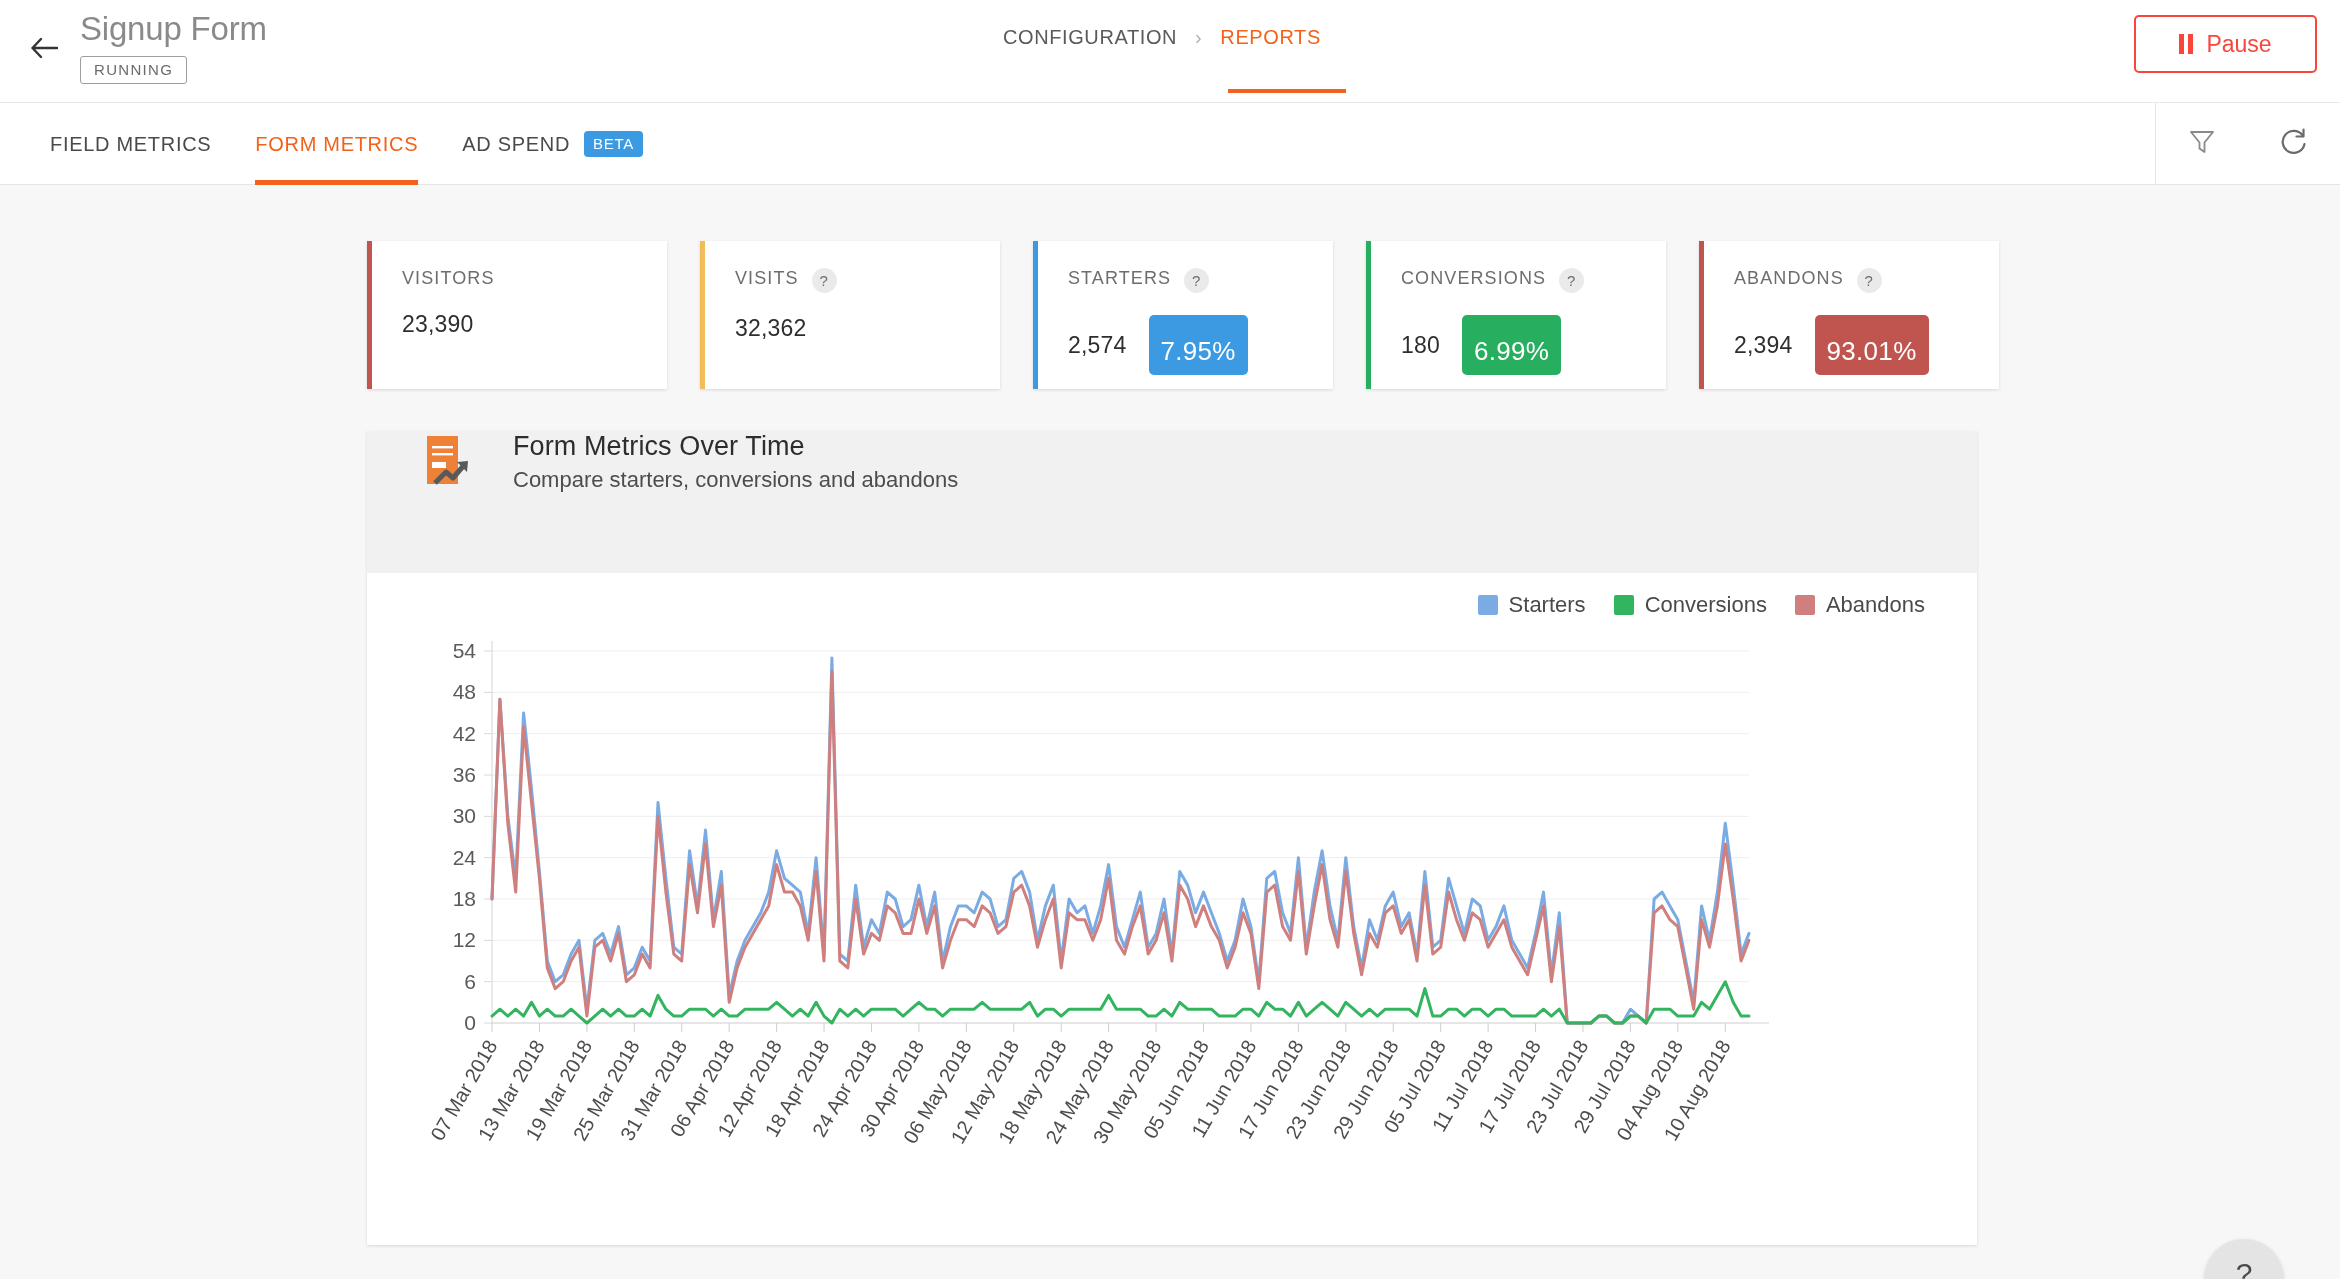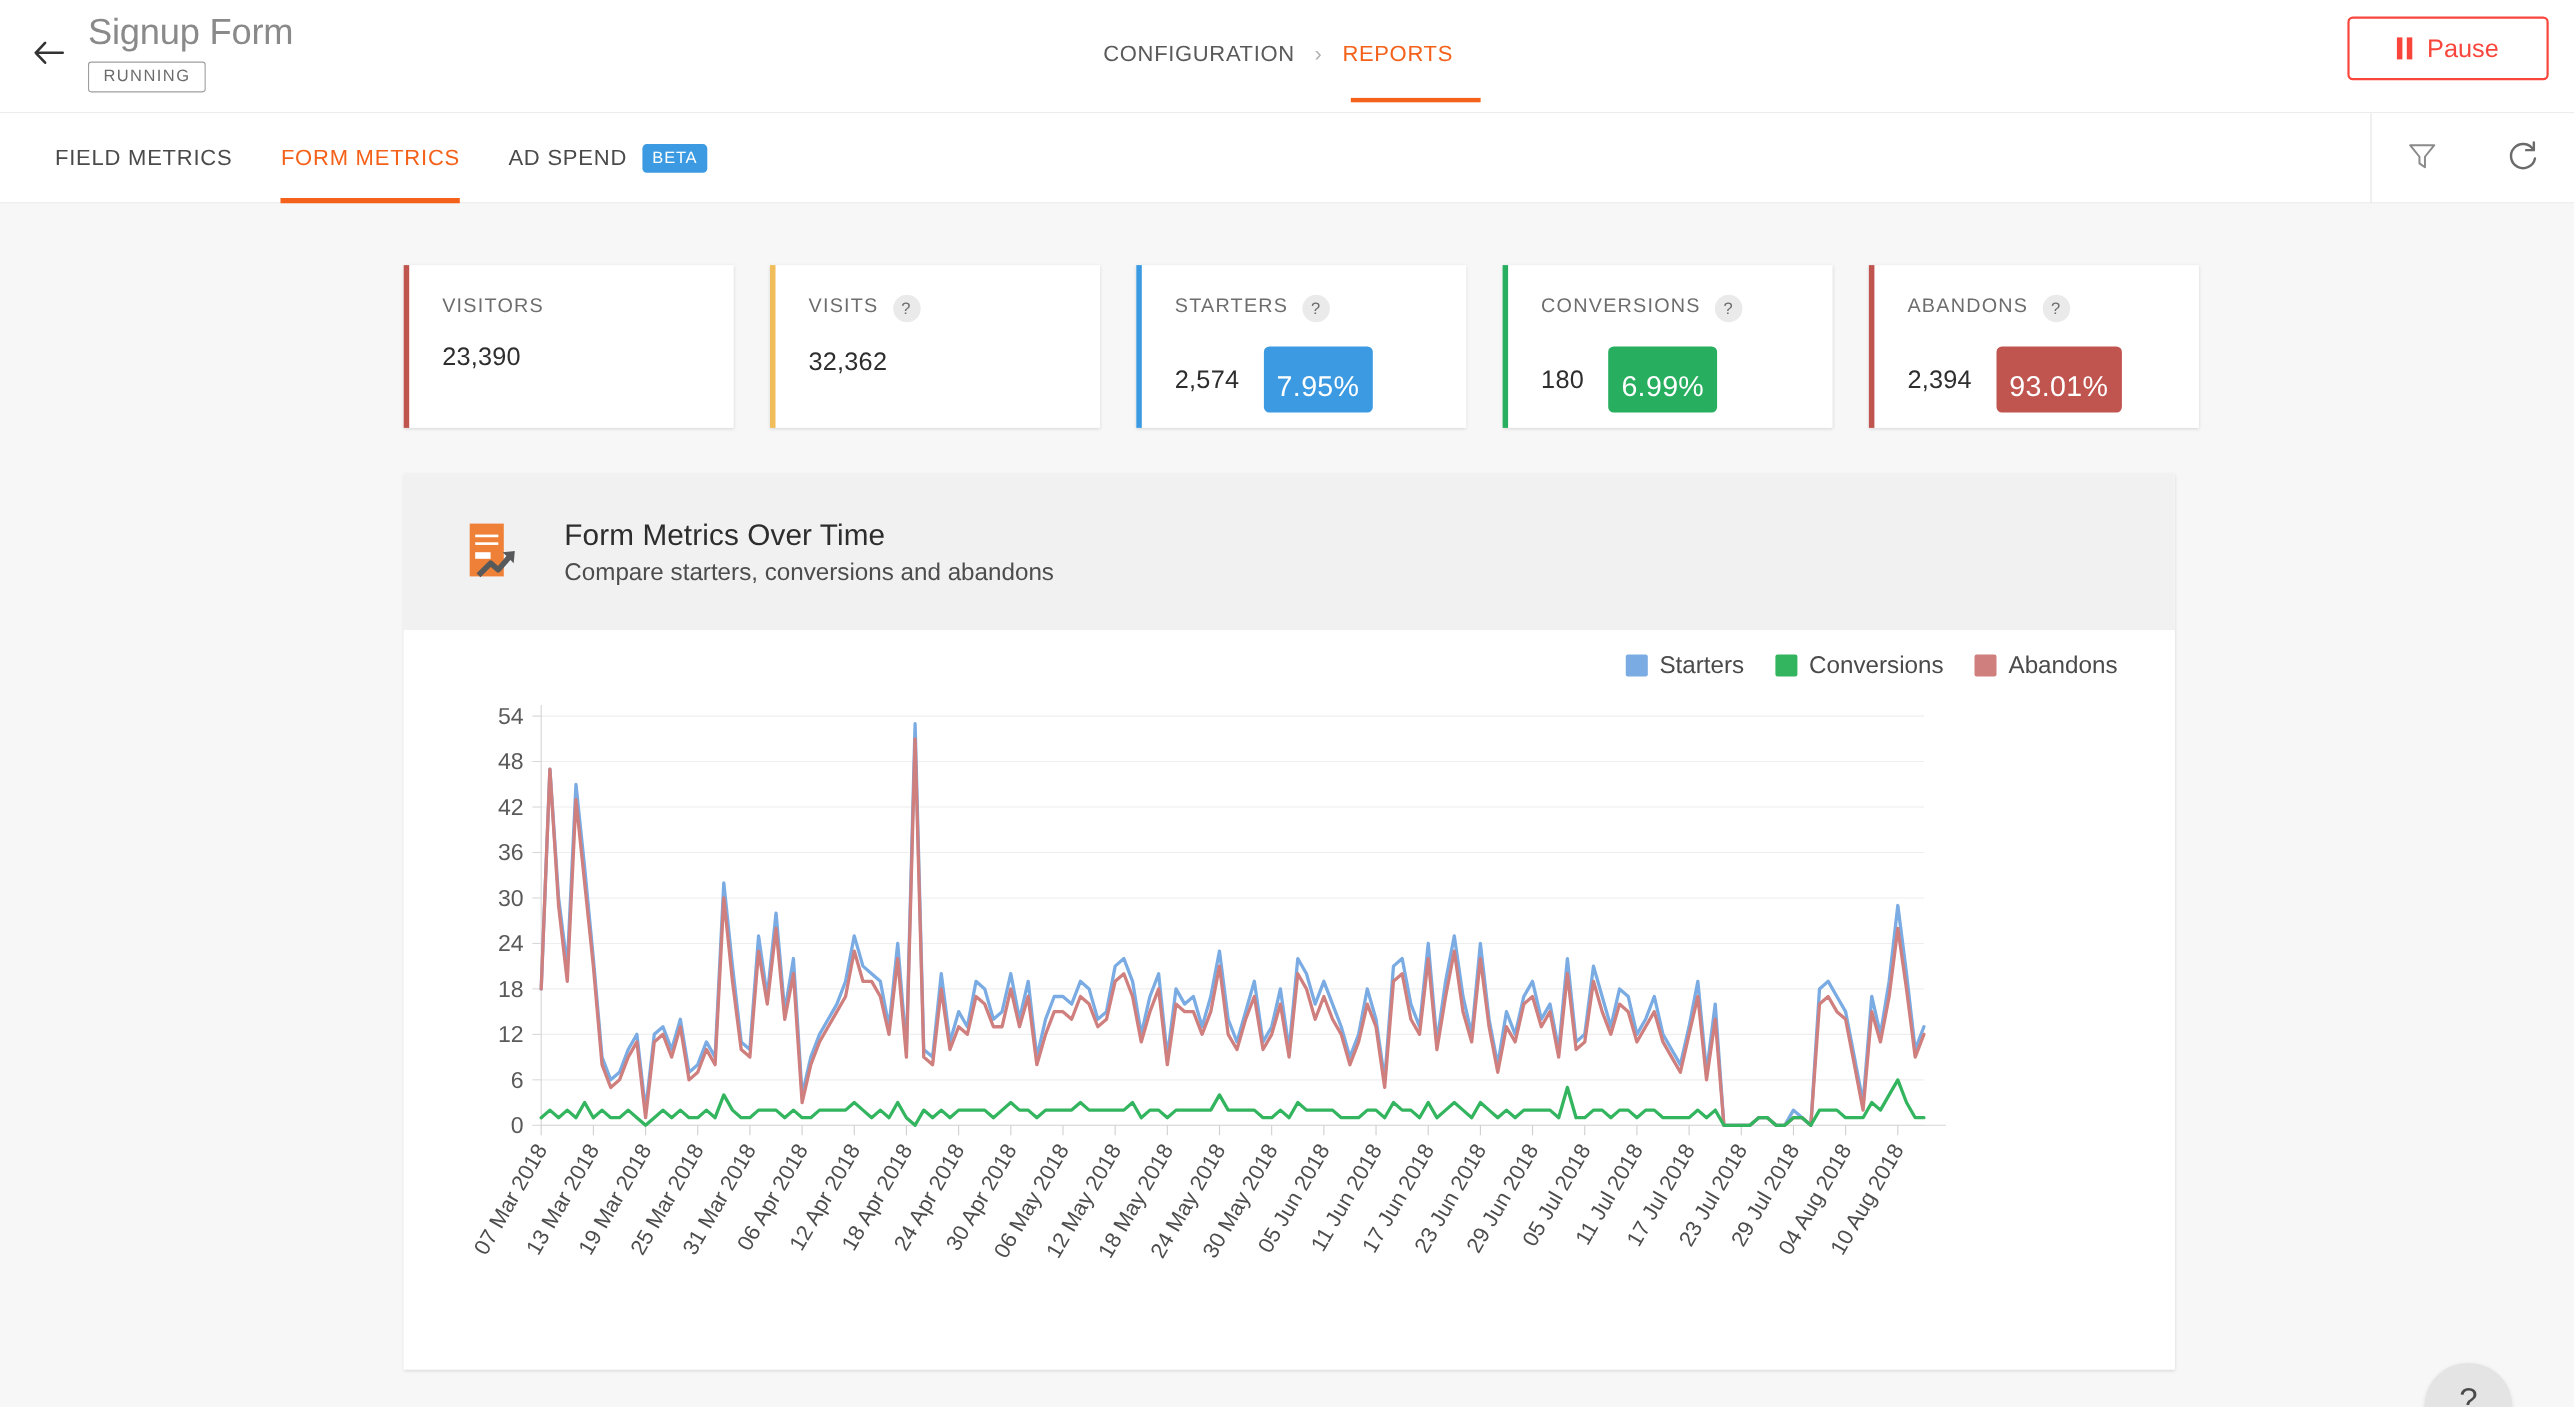"CONFIGURATION" .breadcrumb { top: 38px -> 26px }
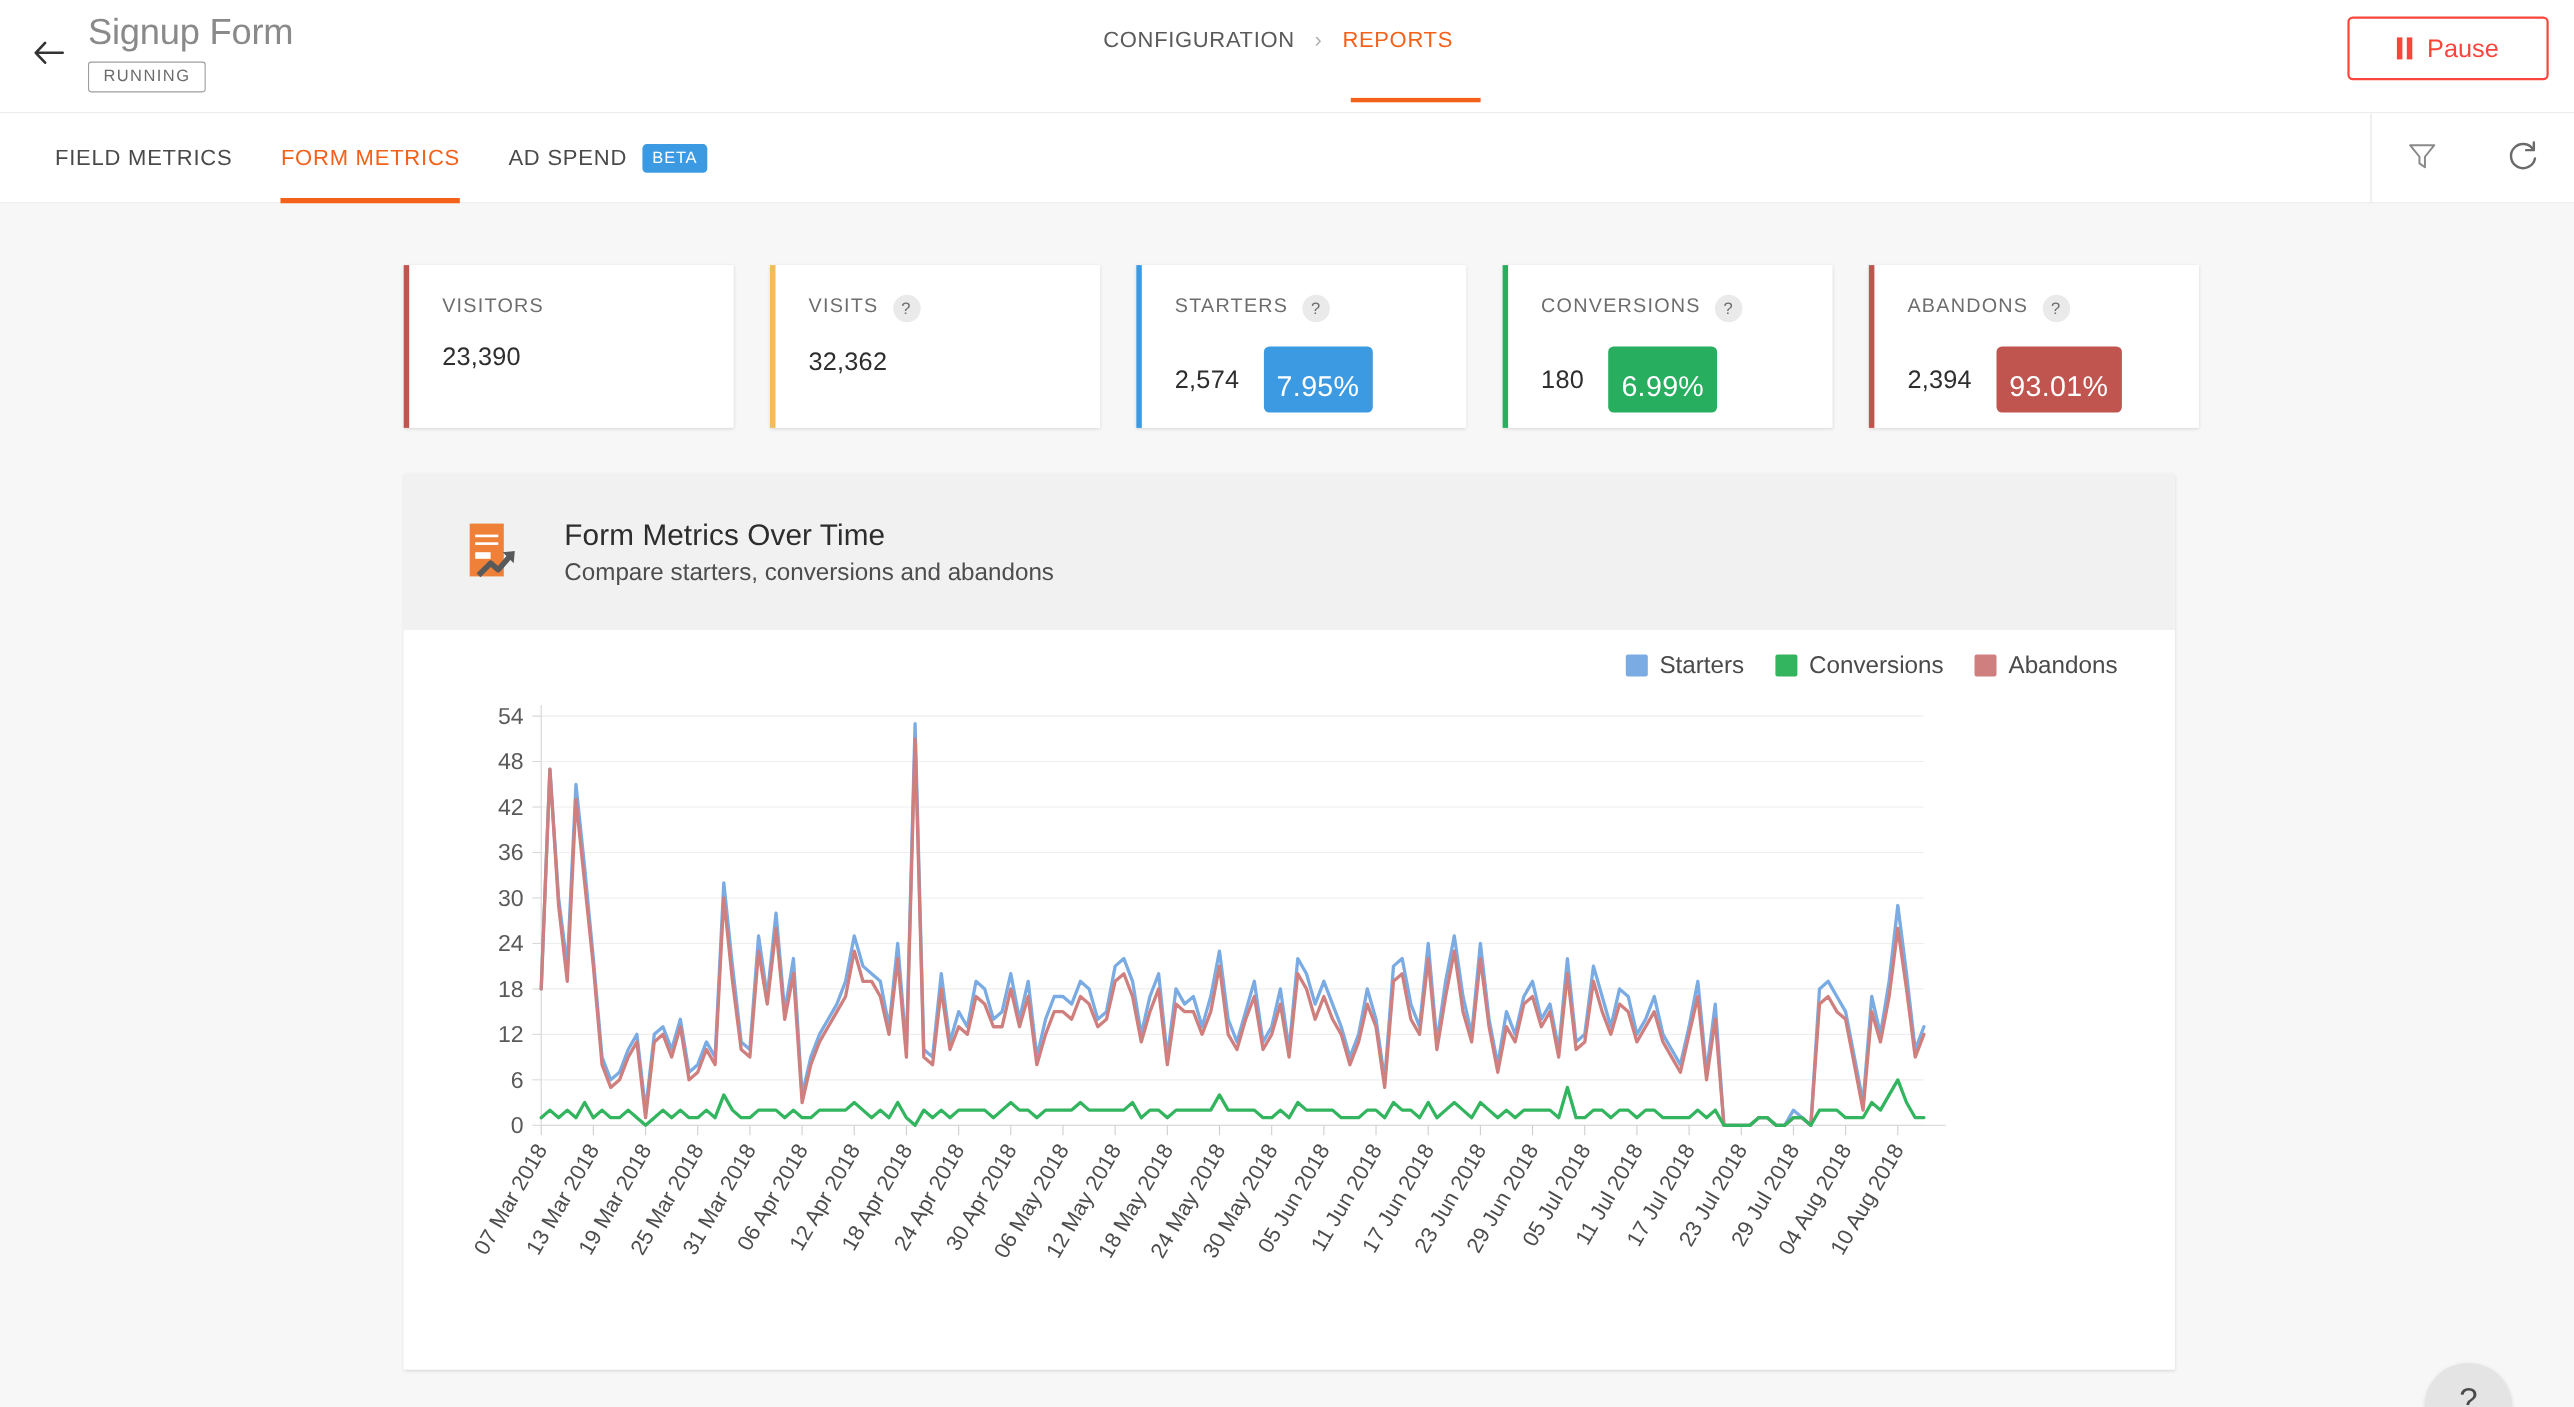"Form Metrics Over Time" .panel-head { align-items: center -> none }
